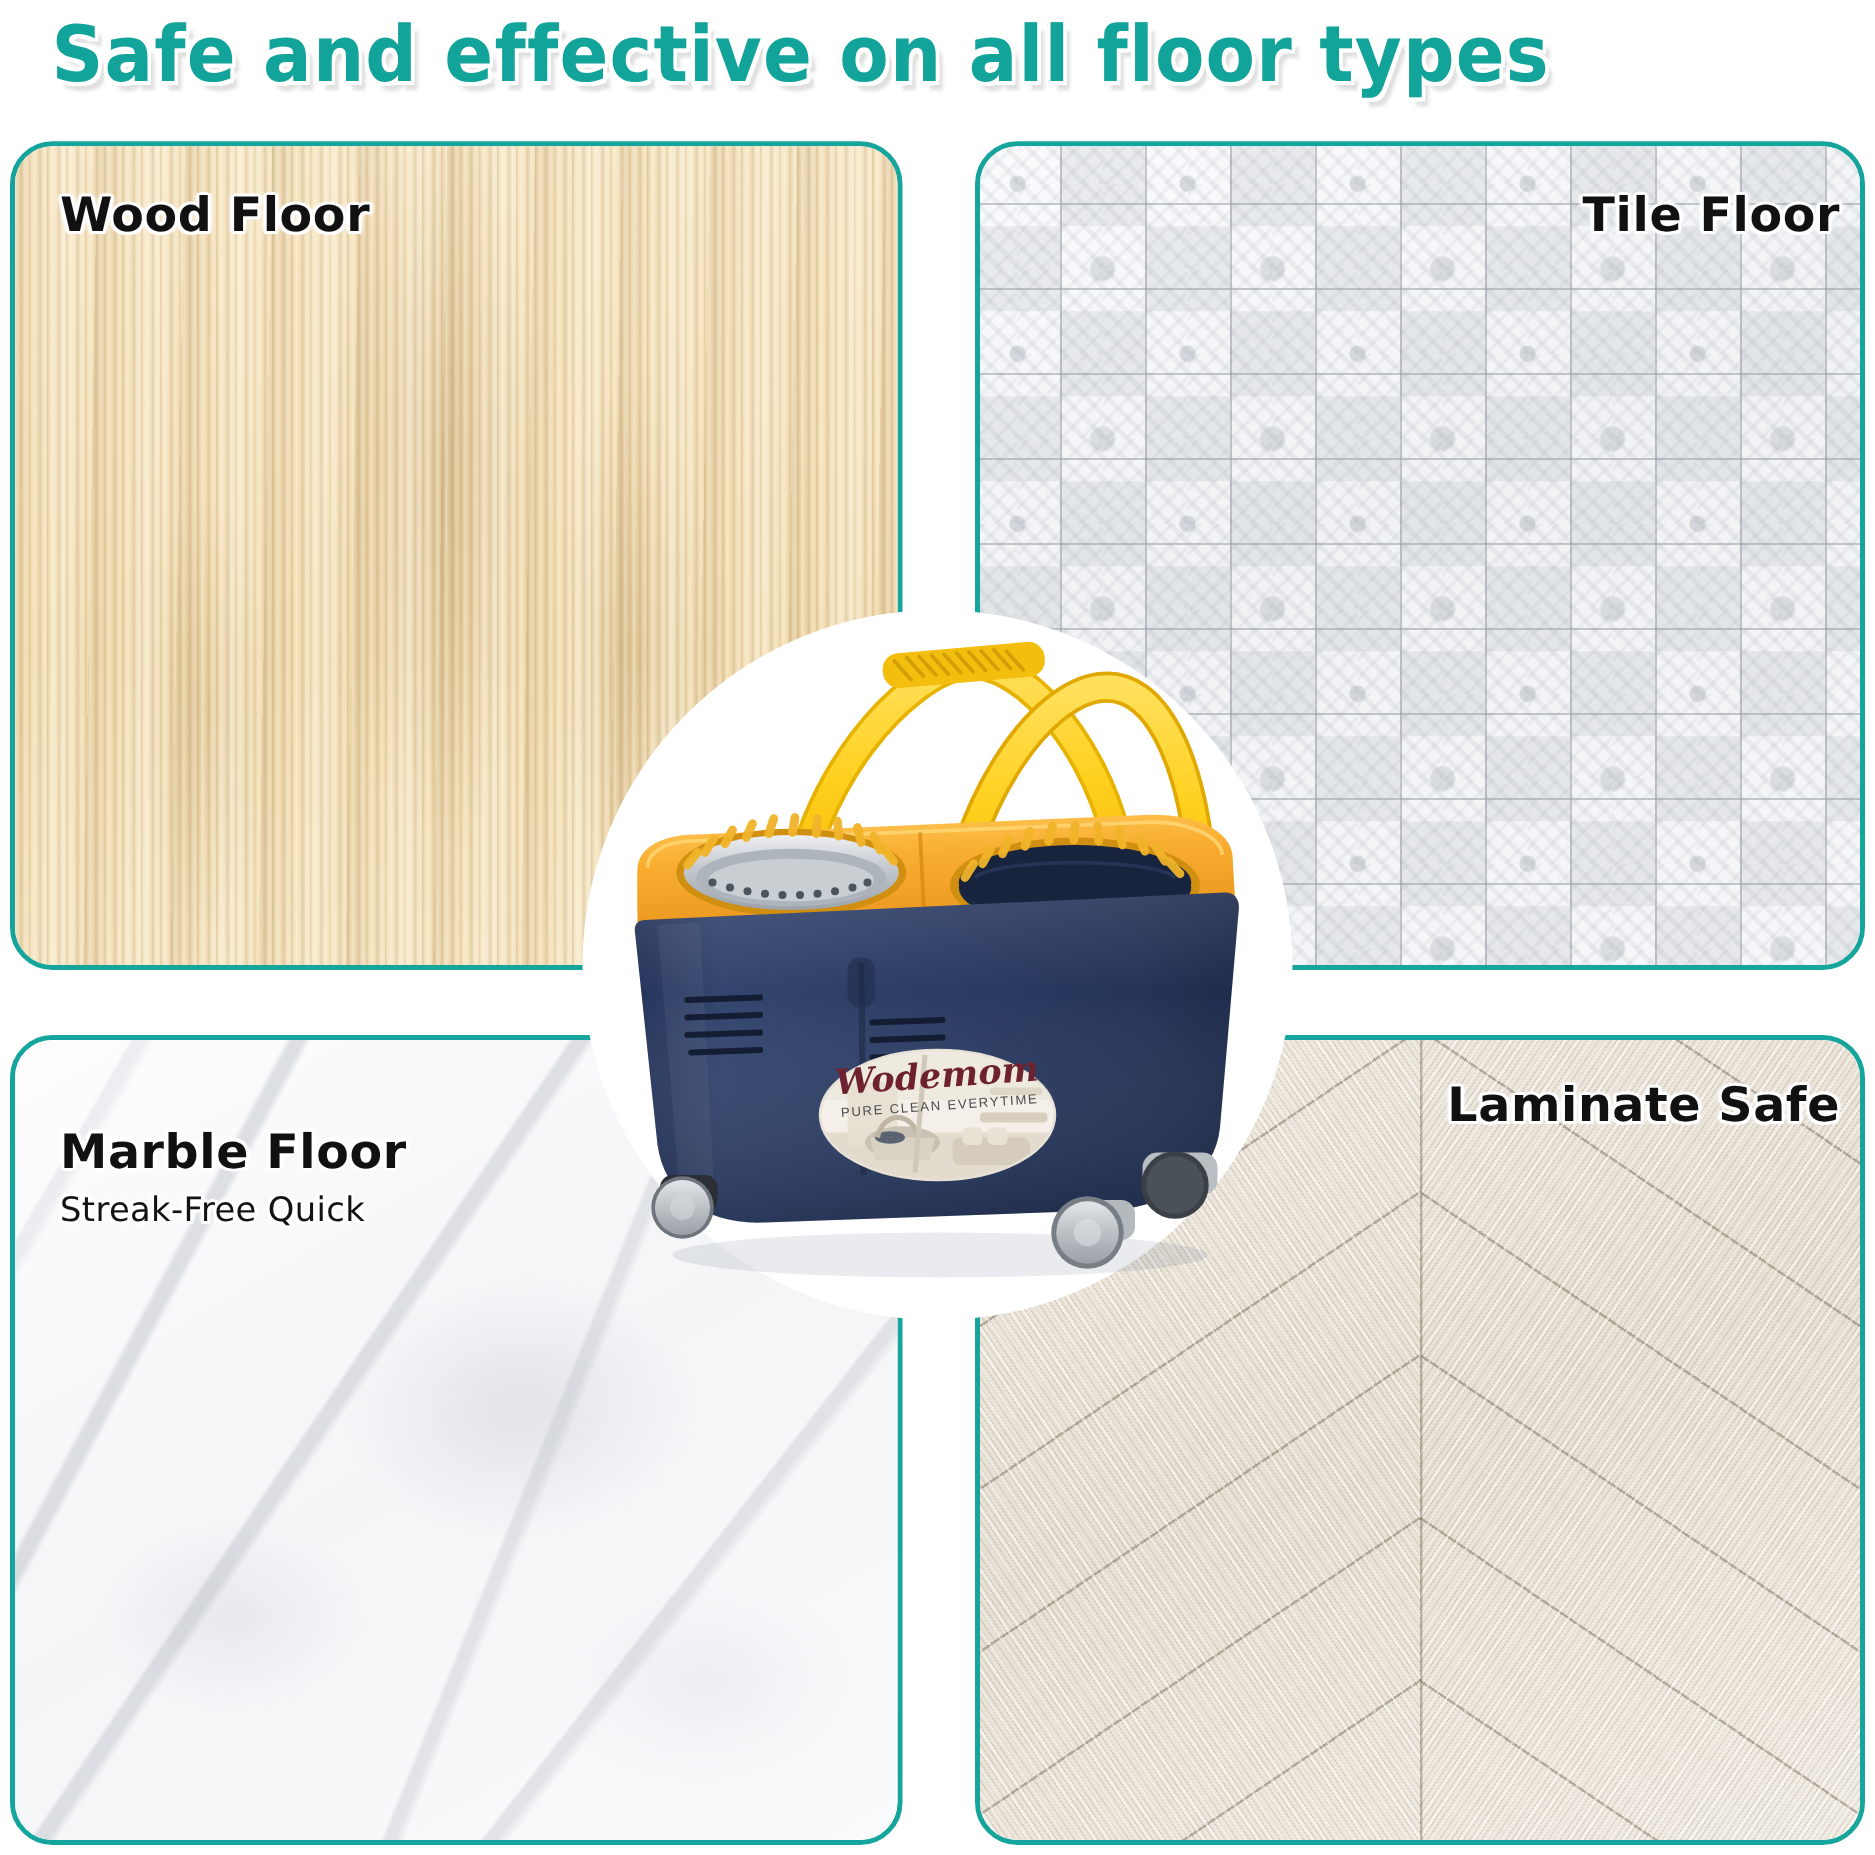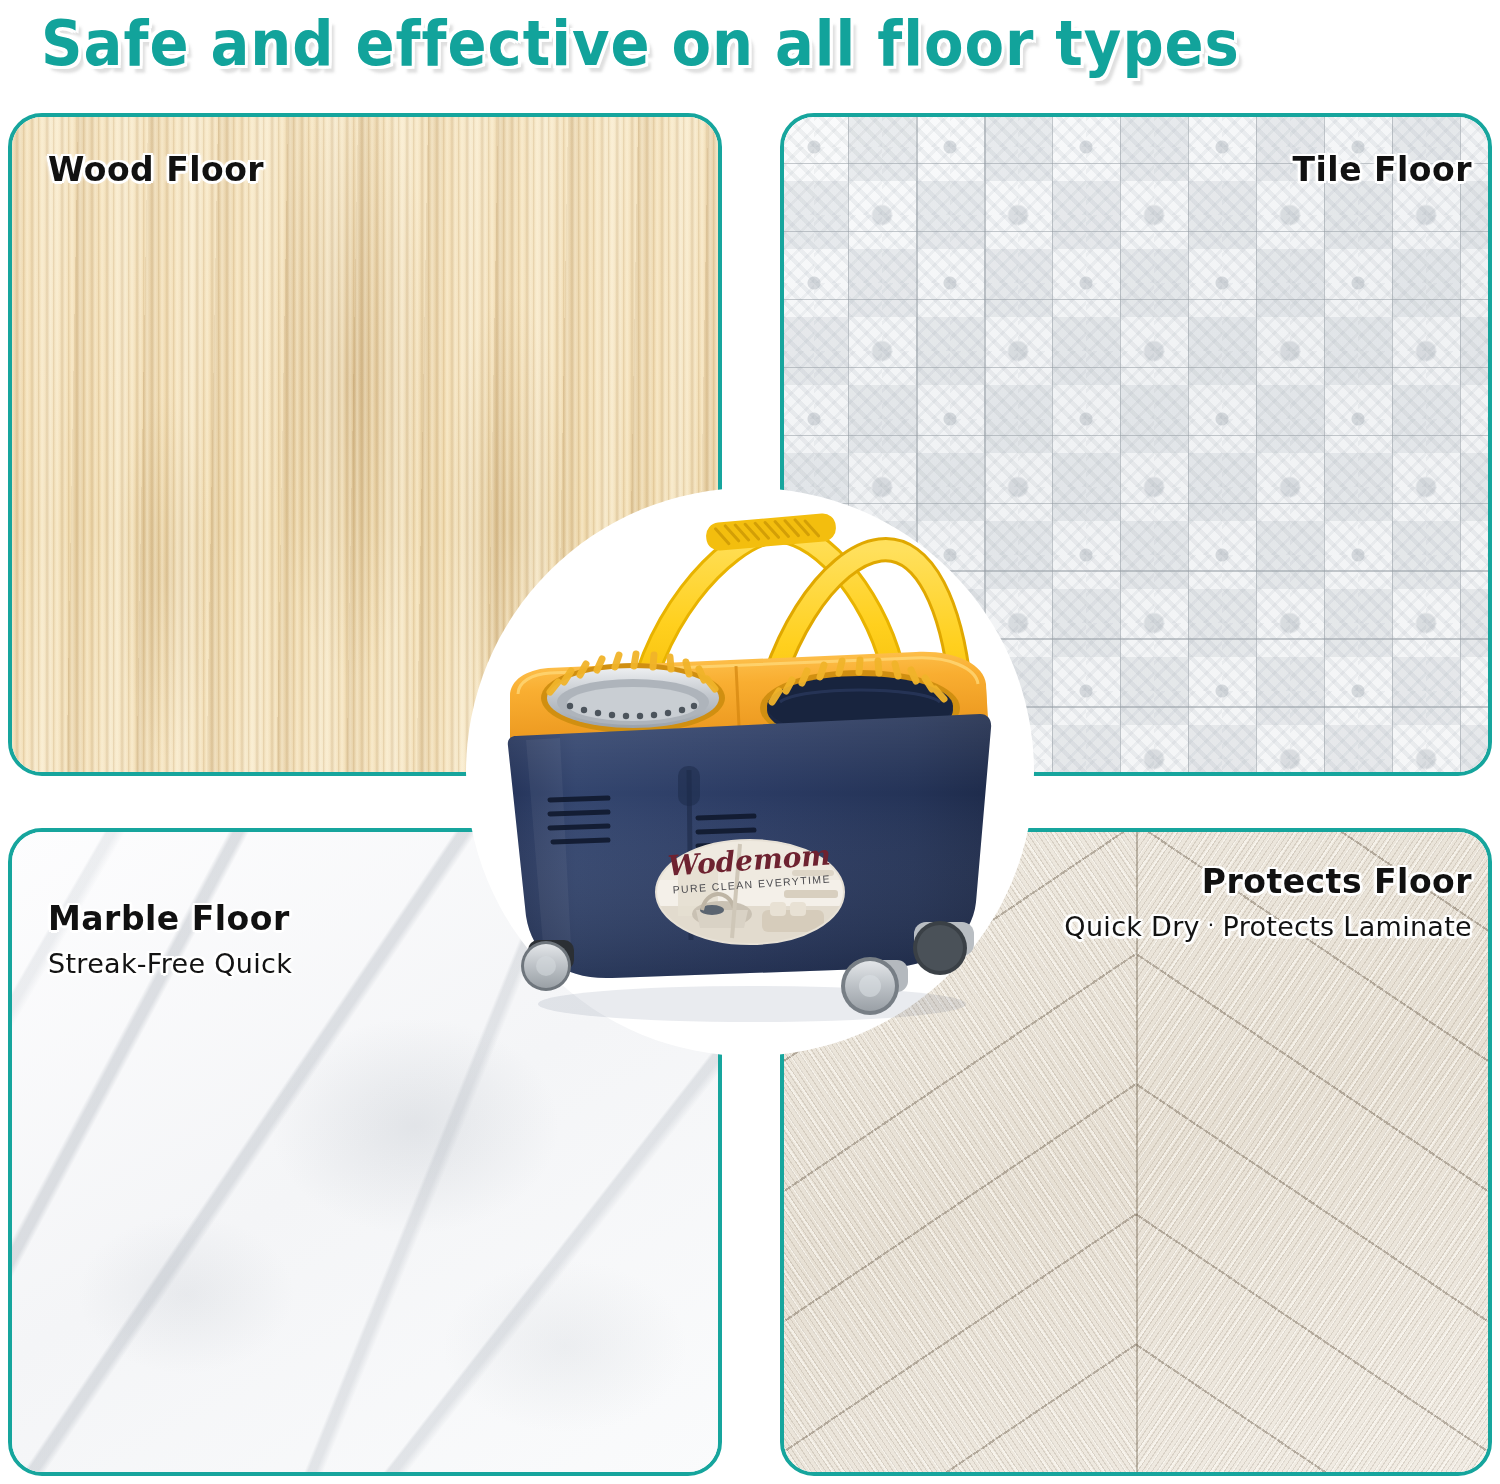"Wood Floor" .lbl-title { font-size: 33px -> 38px }
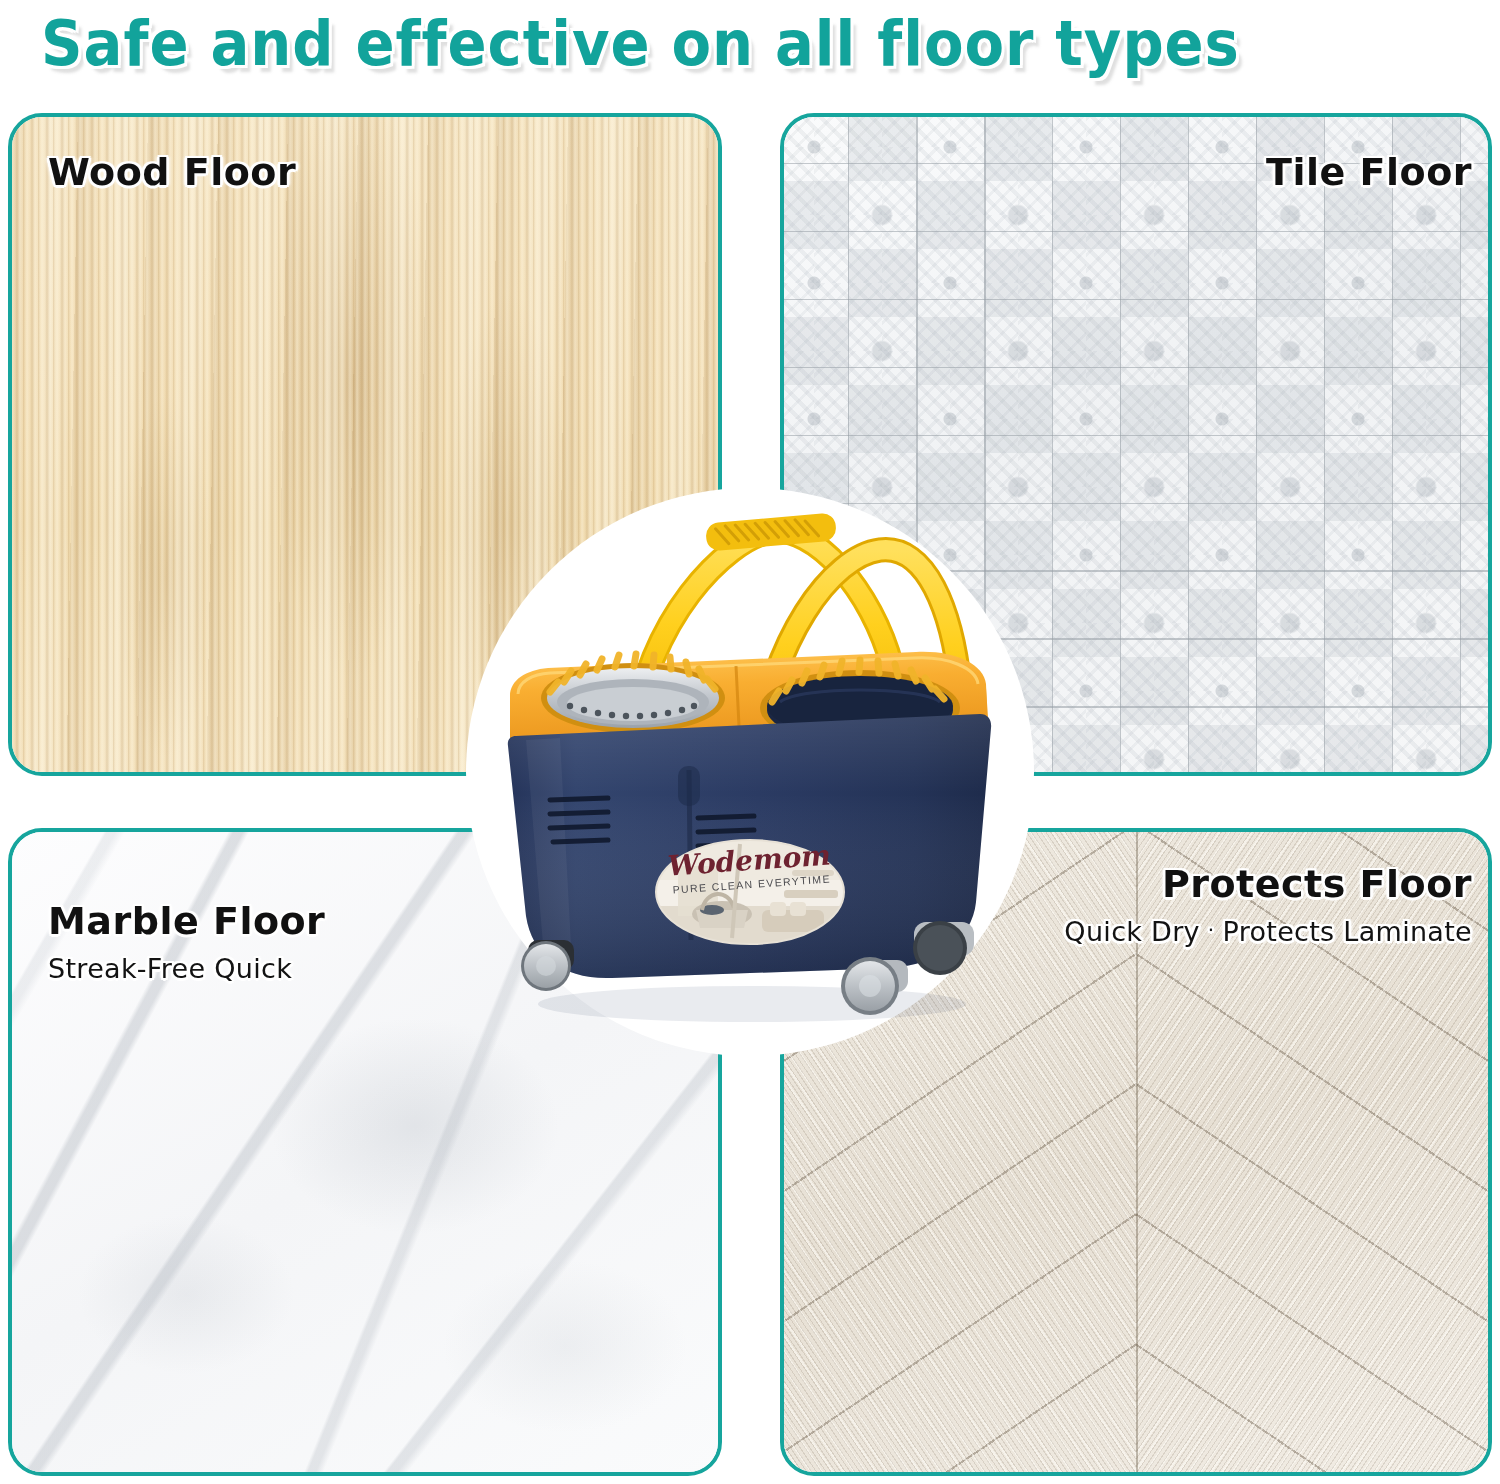"Protects Floor" div.lbl-title { text: Protects Floor -> Laminate Safe }
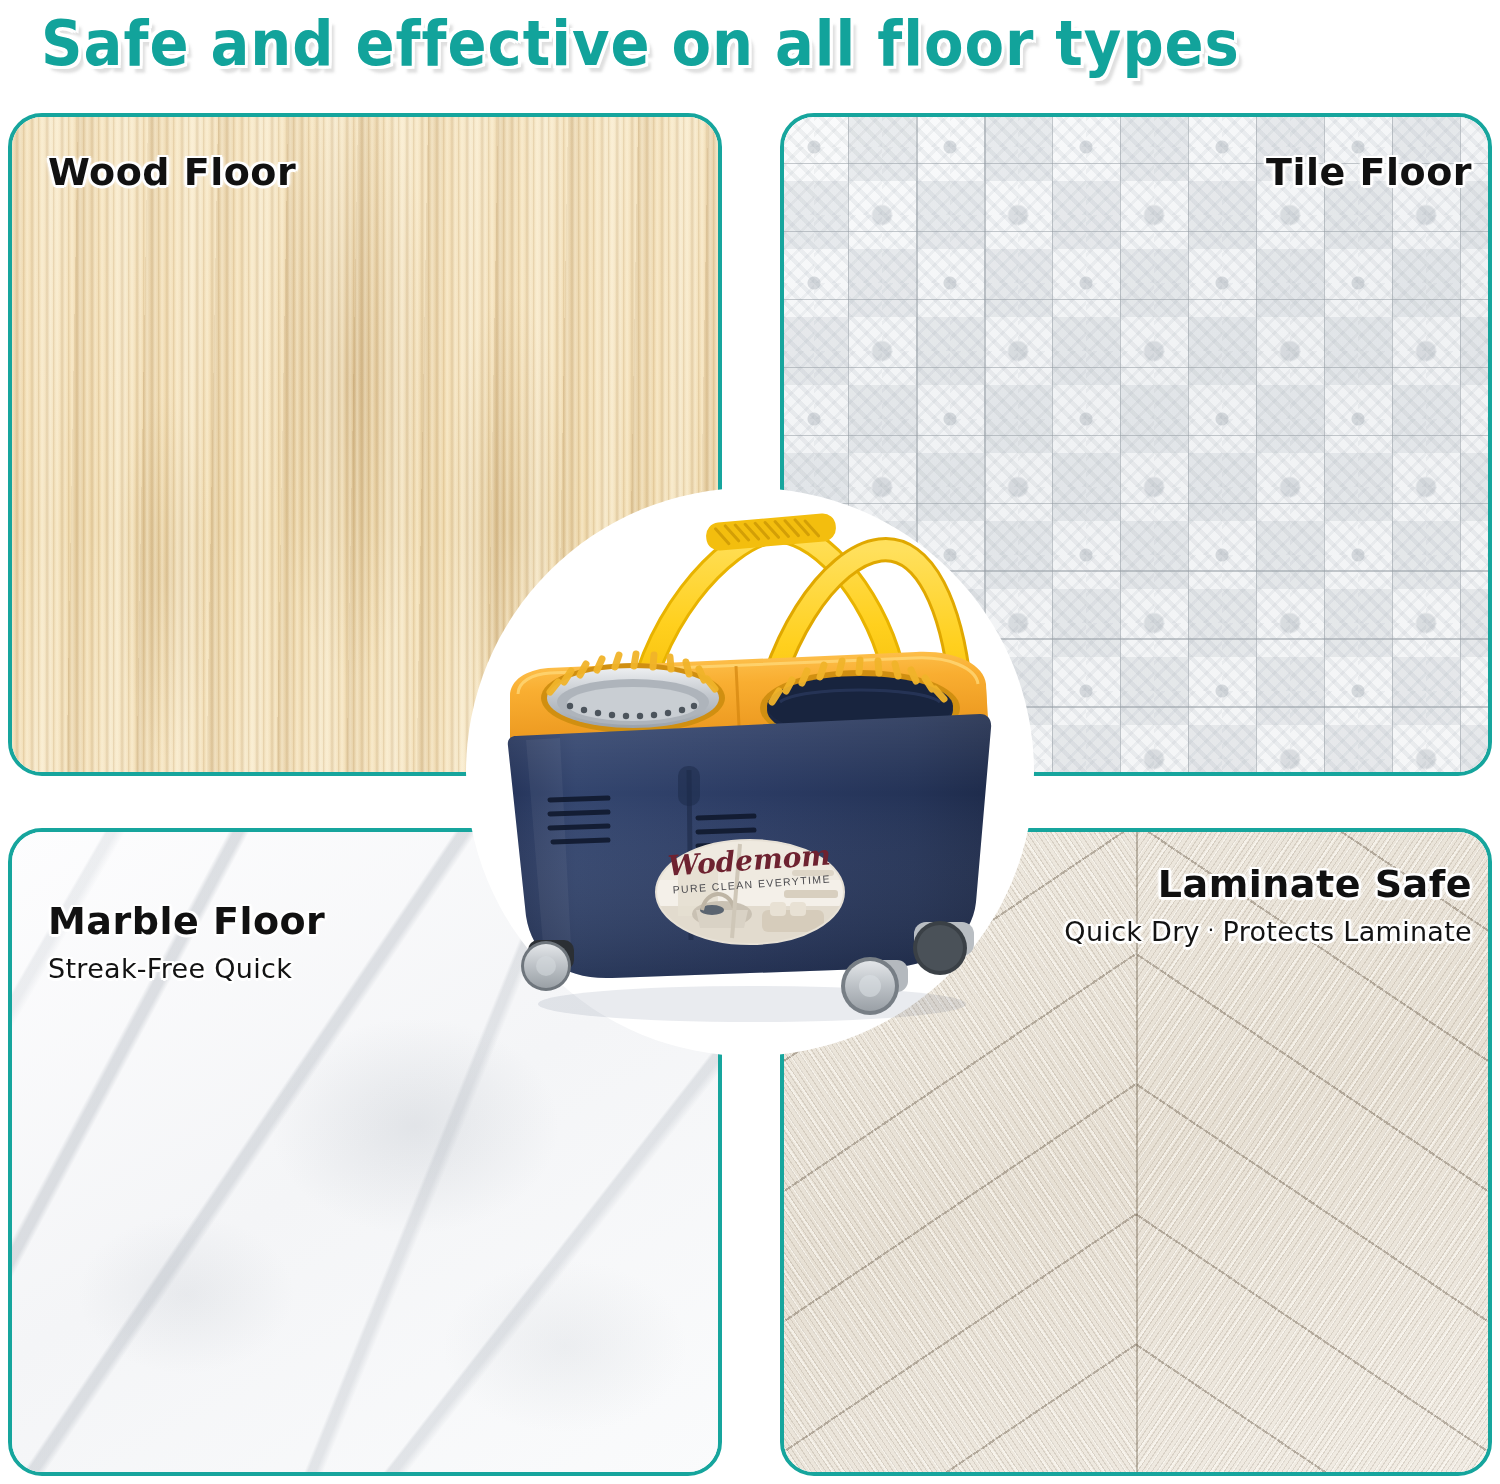"Quick Dry · Protects Laminate" div.lbl-sub { html: <div> <span>Quick Dry</span><span>·</span><span>Protects Laminate</span> </div> -> none }
